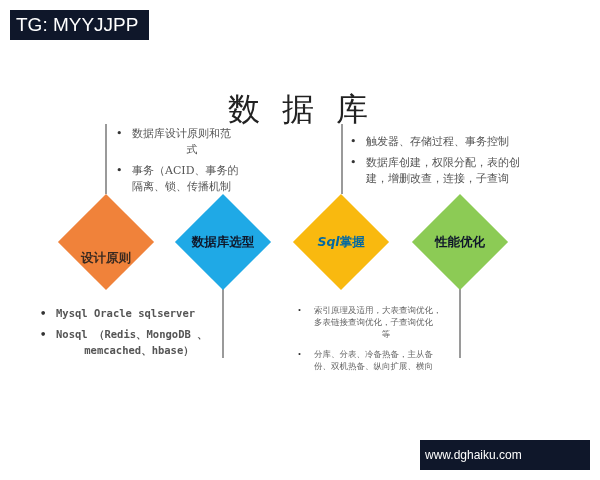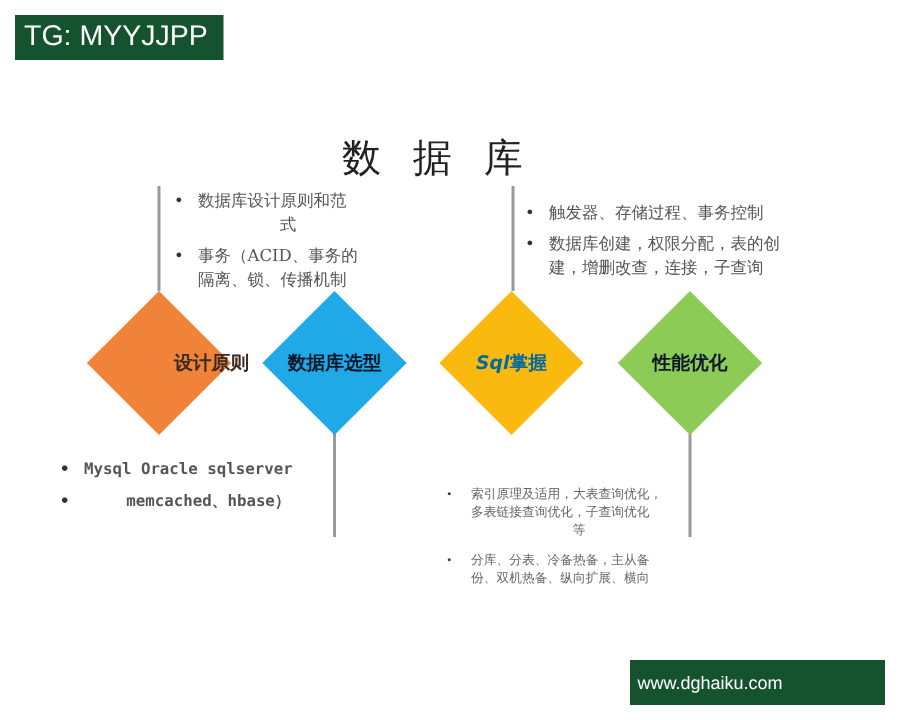"TG: MYYJJPP" .wm { background: #14532d -> #0f172a }
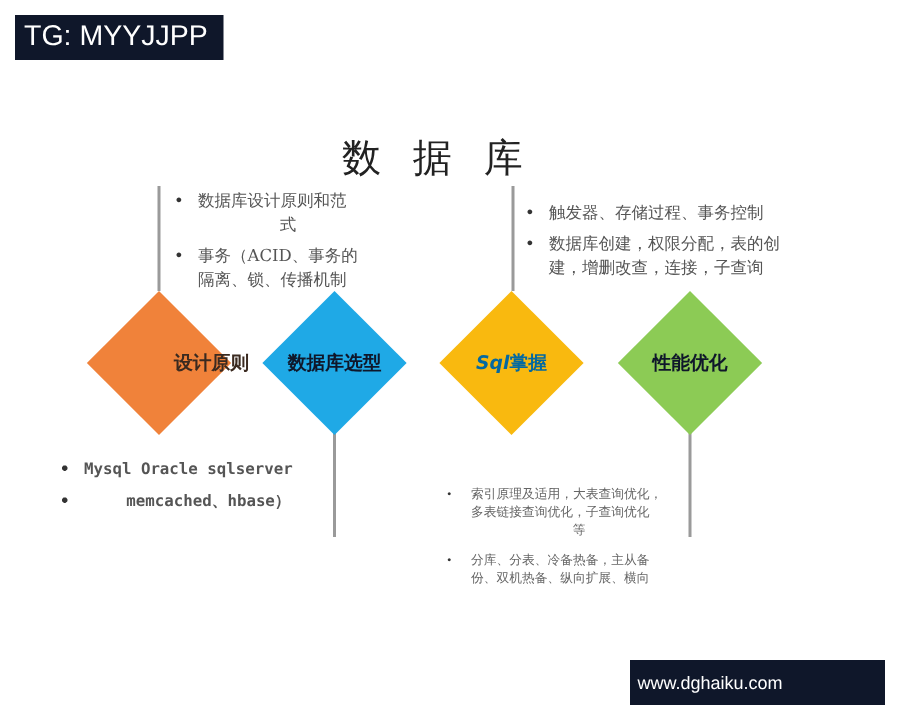"数 据 库" .title { font-family: Liberation Sans, sans-serif -> Liberation Serif, serif; font-size: 26px -> 32px }
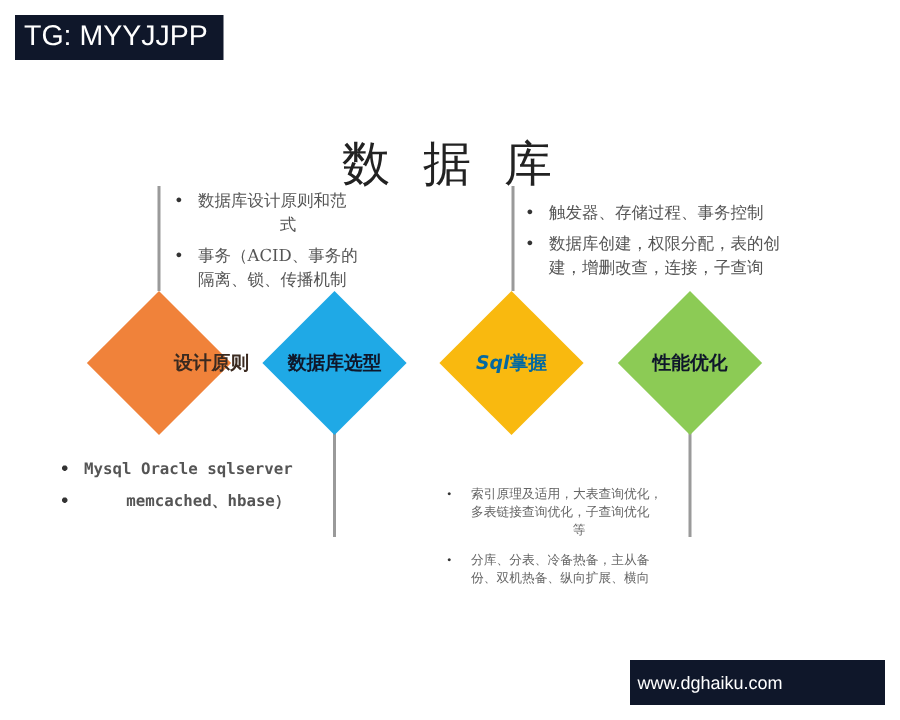"设计原则" div.dlabel { text-align: right -> none; top: 234px -> 250px }
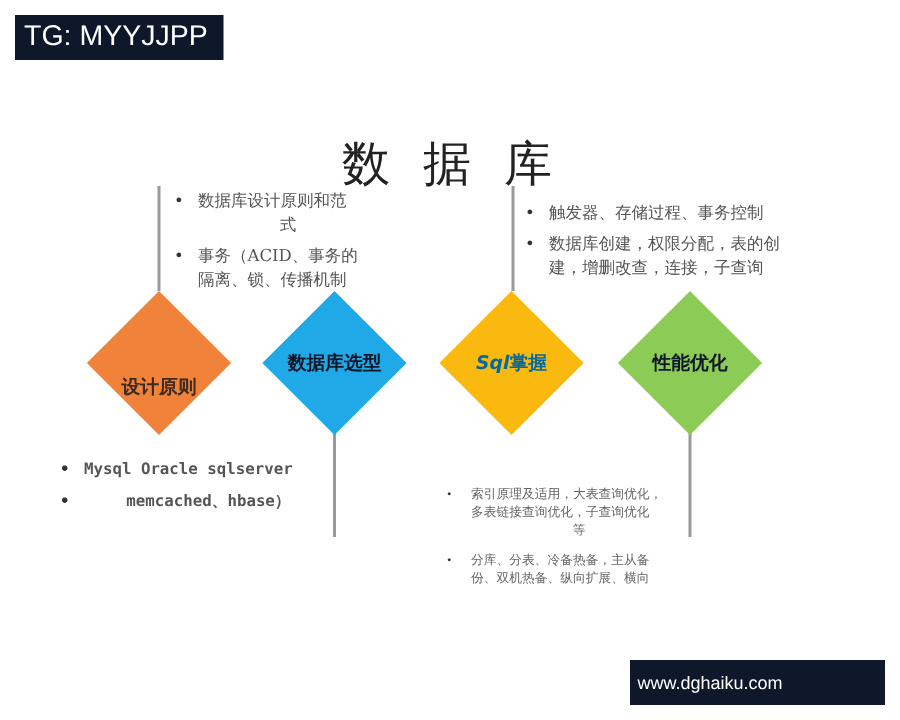"索引原理及适用，大表查询优化，" .small { margin-top: 19px -> none }
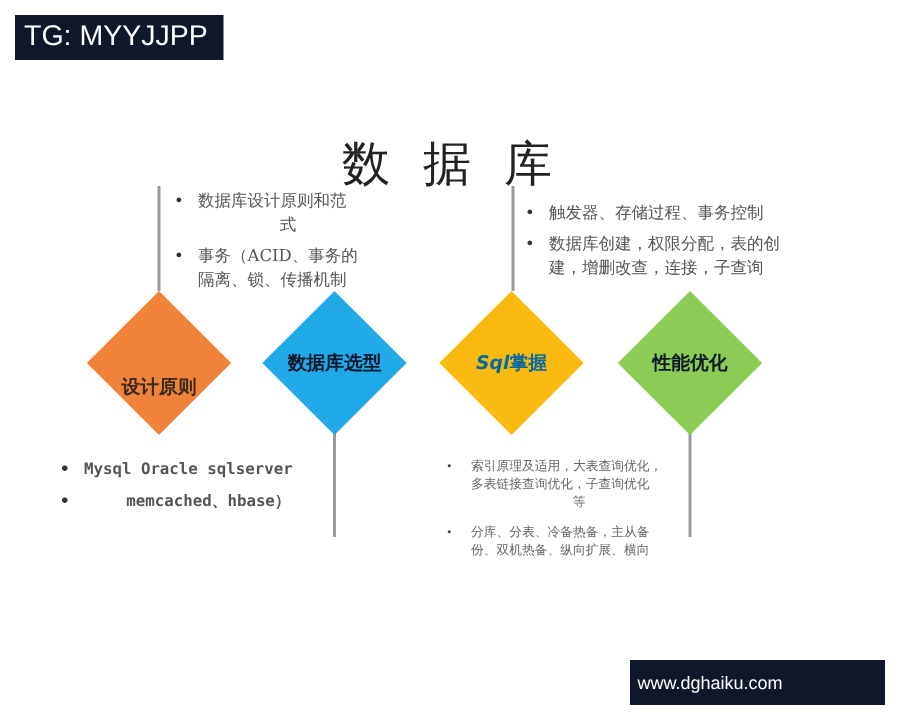"Nosql （Redis、MongoDB 、" span { html: none -> <span>Nosql （Redis、MongoDB 、</span> }
